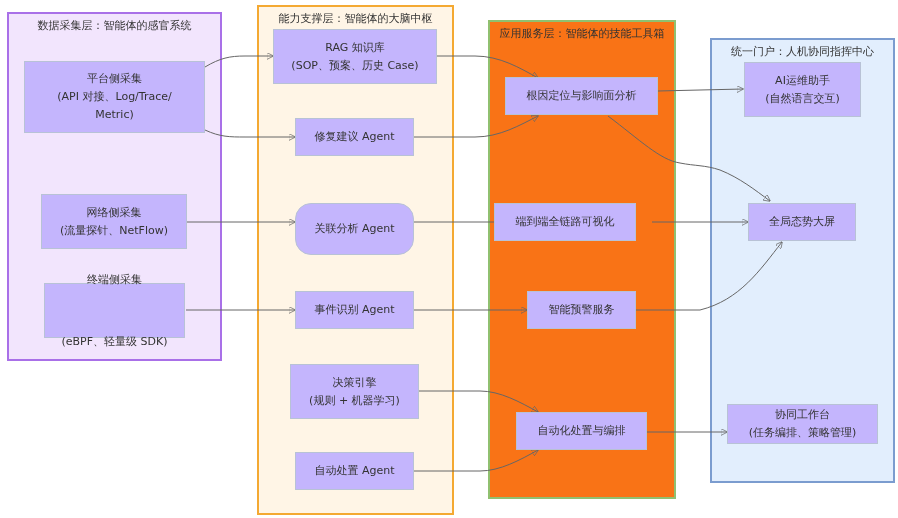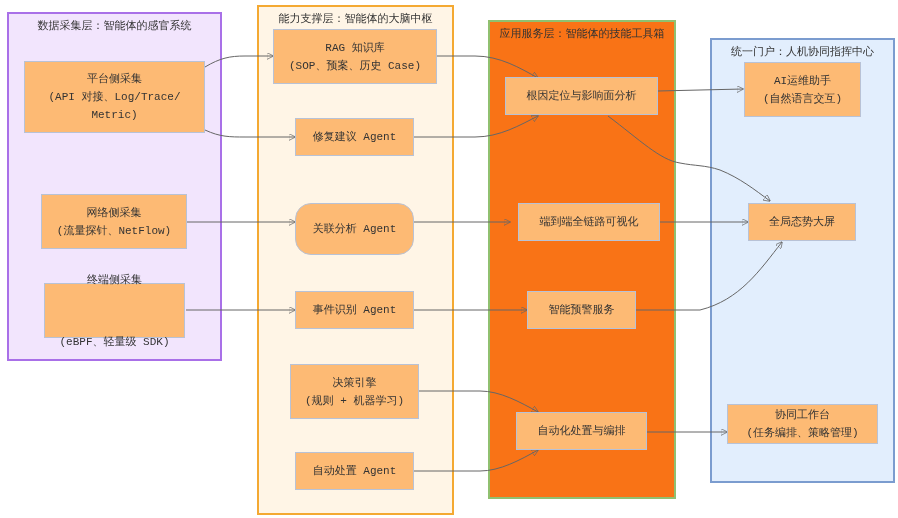"RAG 知识库" .node { background: #fdba74 -> #c4b5fd; font-family: Liberation Mono, monospace -> none }
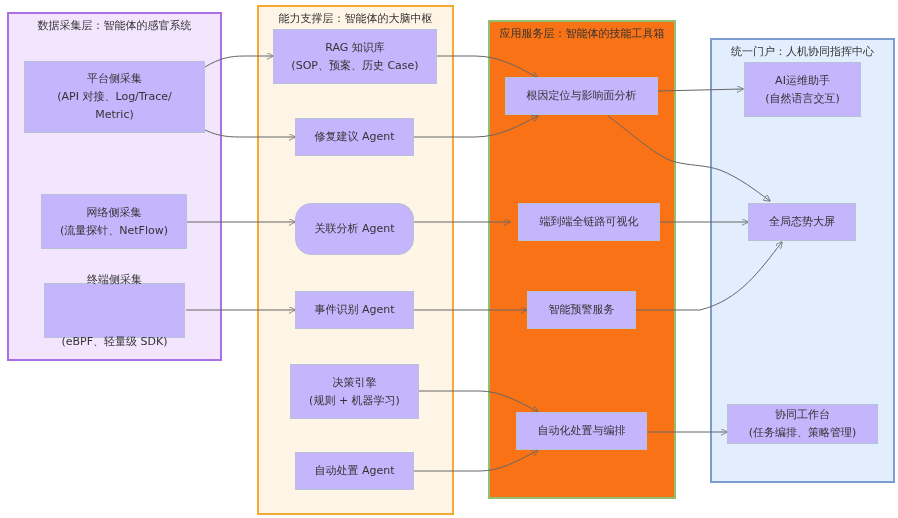"端到端全链路可视化" div.node { left: 518px -> 494px }
